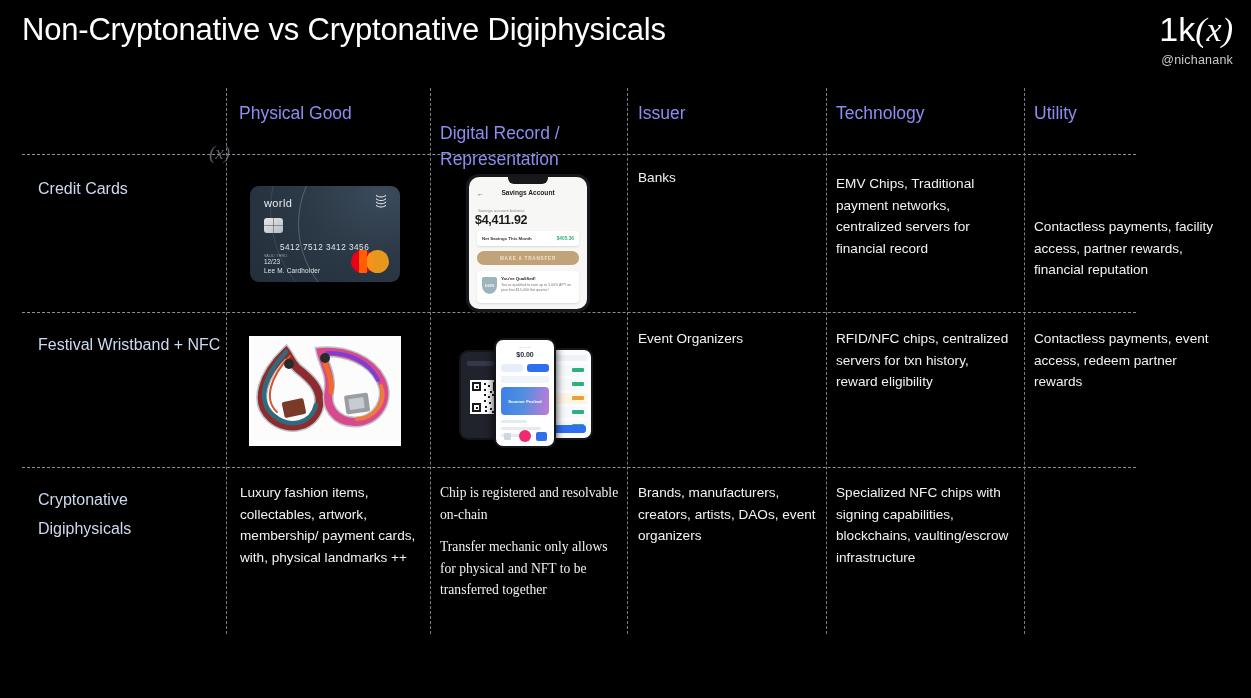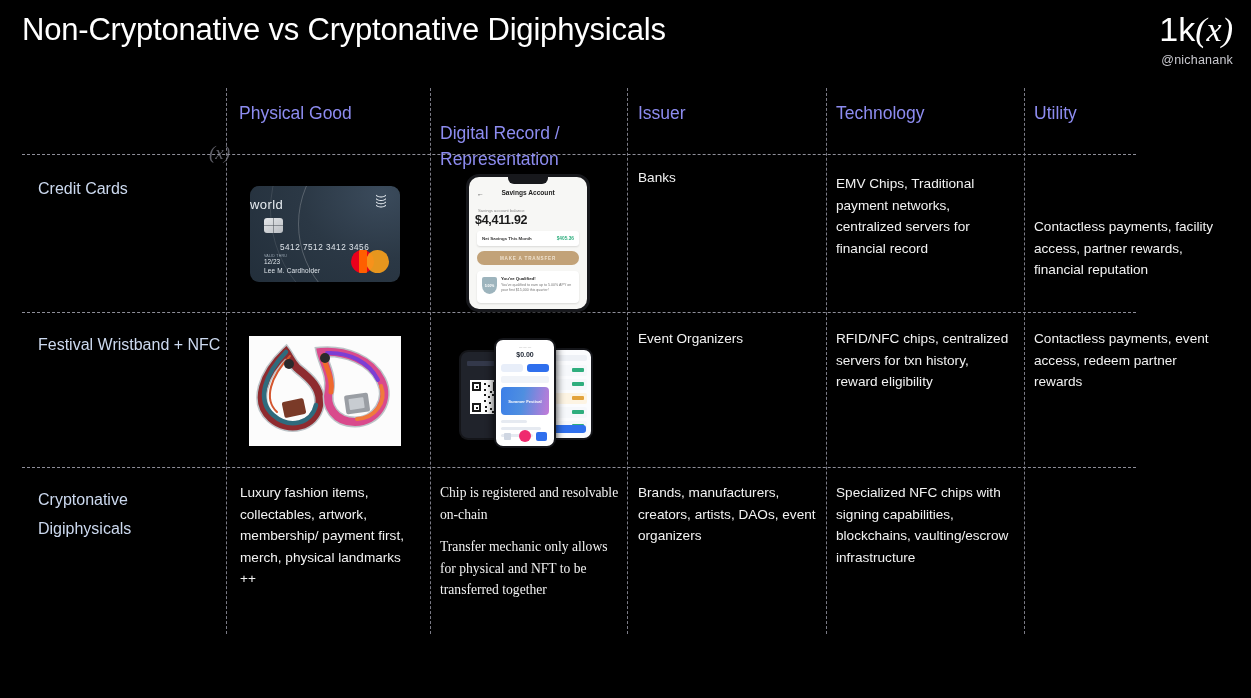"world" .card-brandword { font-size: 13px -> 11px; left: 0 -> 14px }
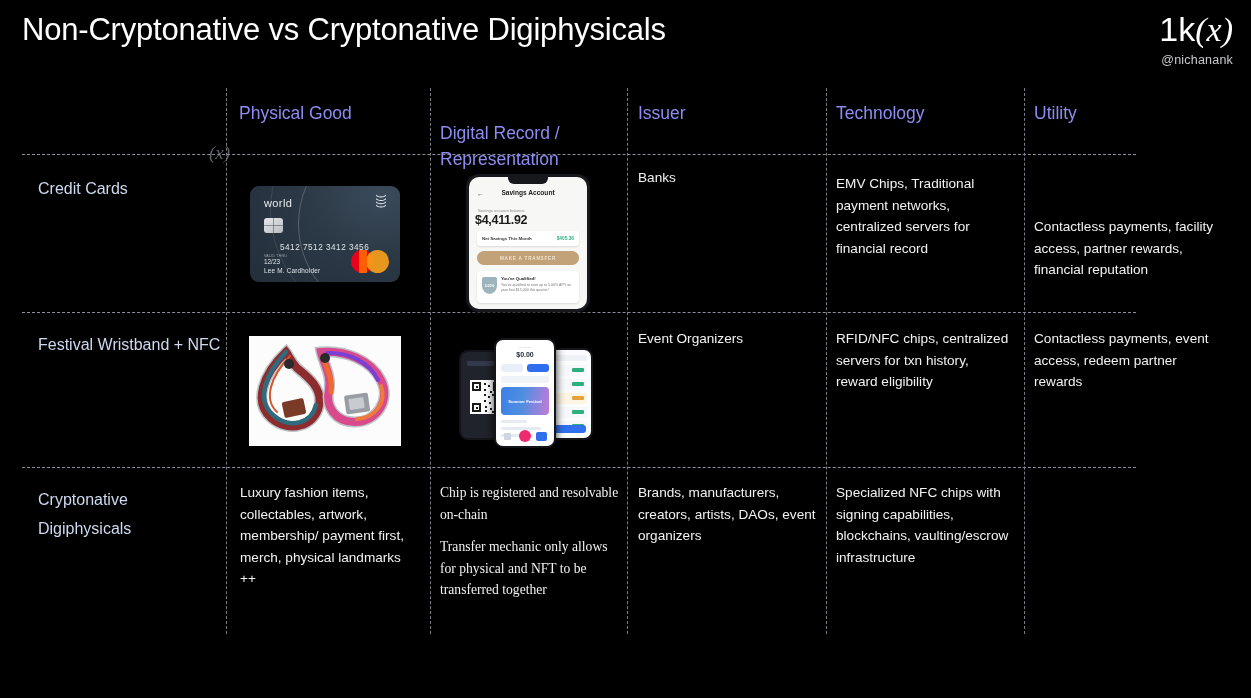"Luxury fashion items, collectables," div.cell { text: first, merch -> cards, with }
